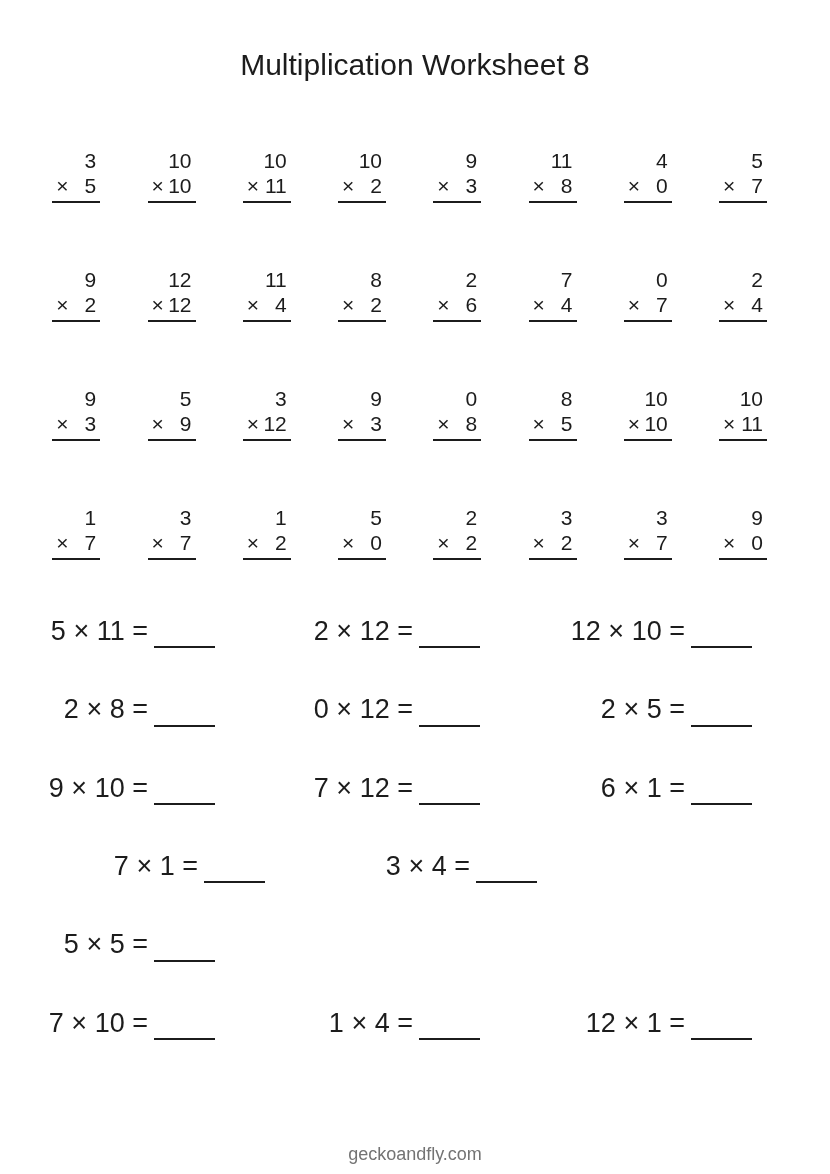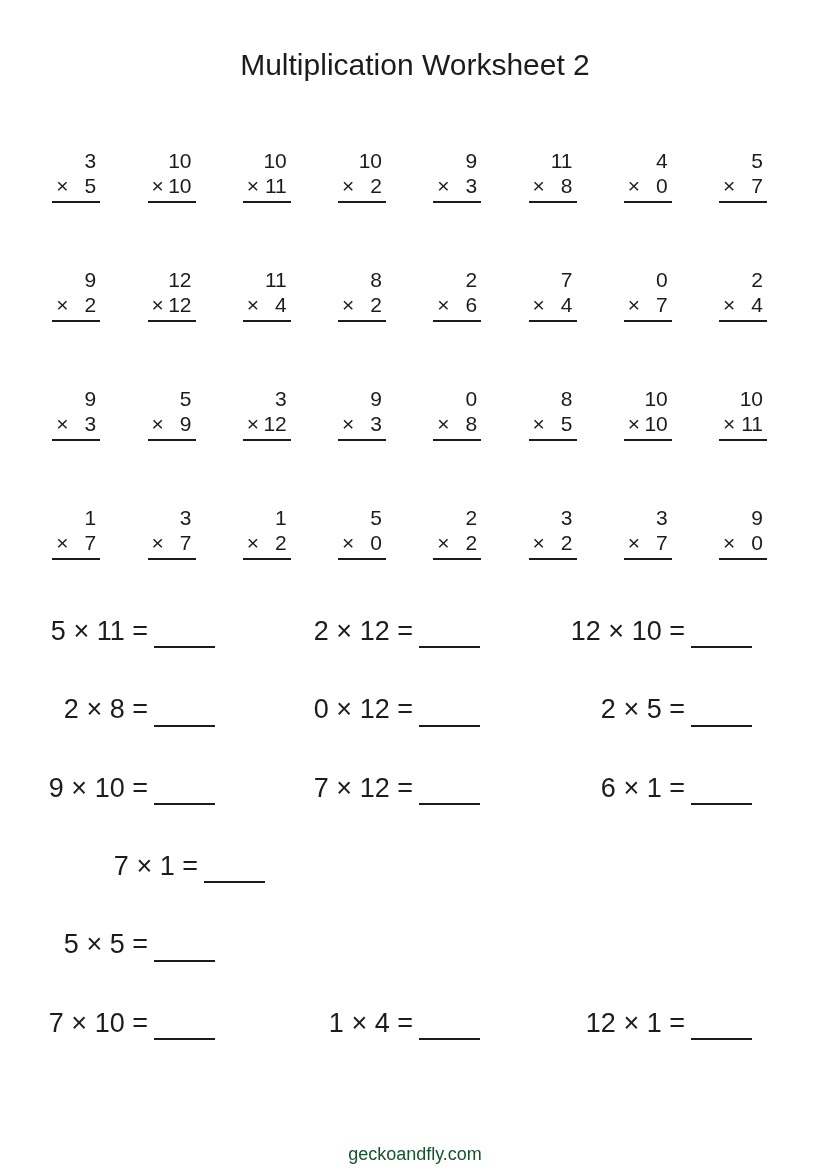"Multiplication Worksheet 2" h1.title { text: 2 -> 8 }
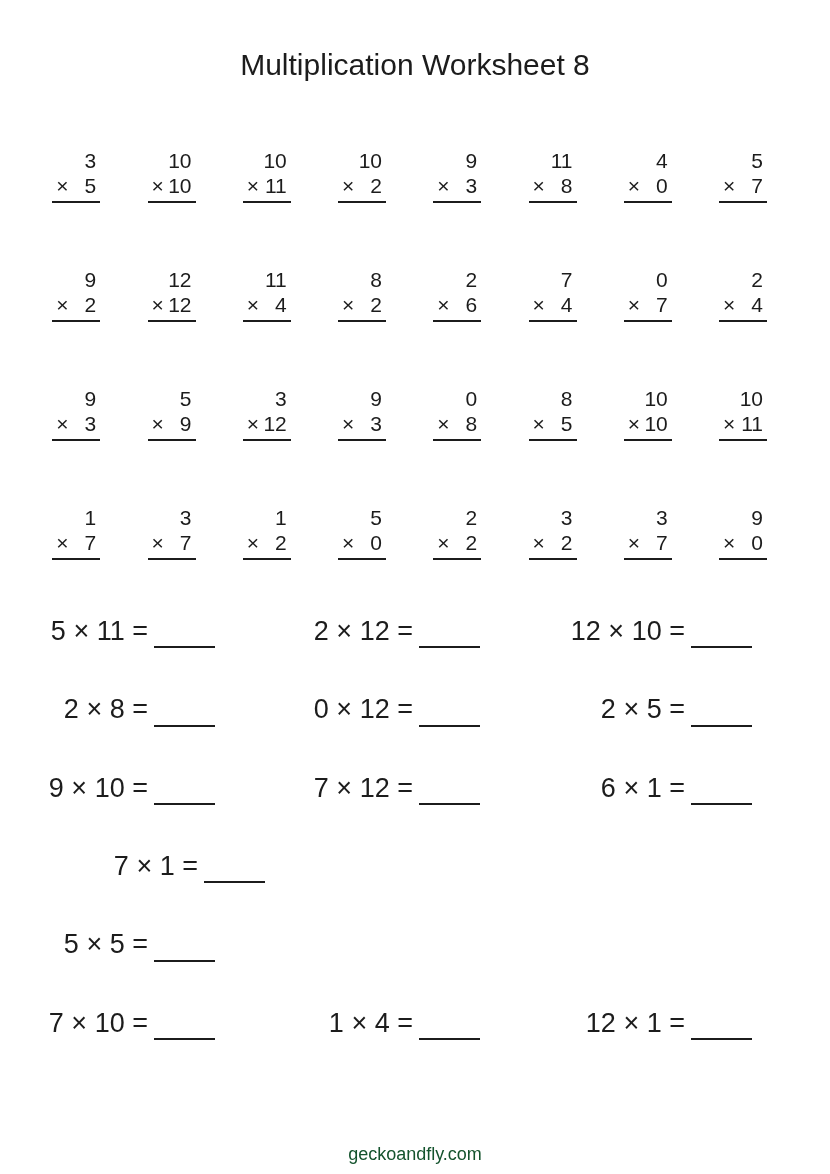"3 × 4 =" div.ec { html: none -> <div><span>3</span> <span>×</span> <span>4</span> <span>=</span><span></span></div> }
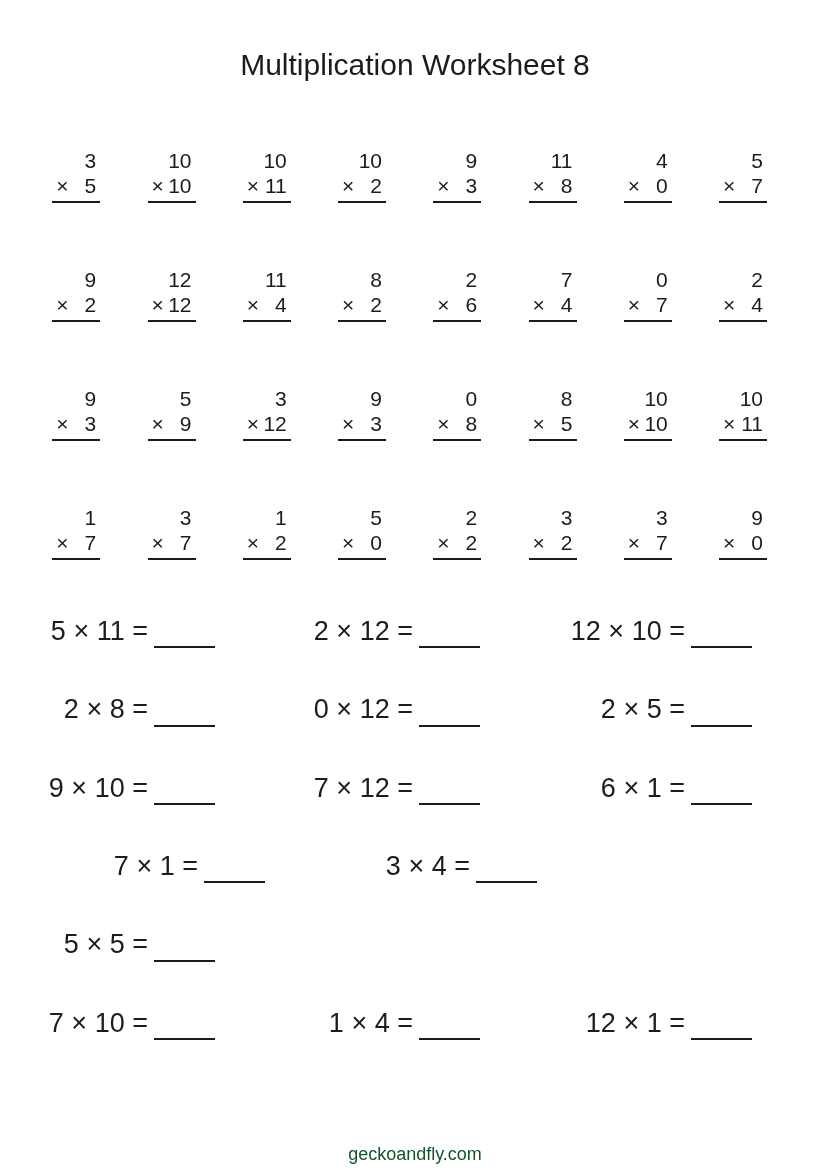"geckoandfly.com" .footer { color: #14532d -> #737373 }
